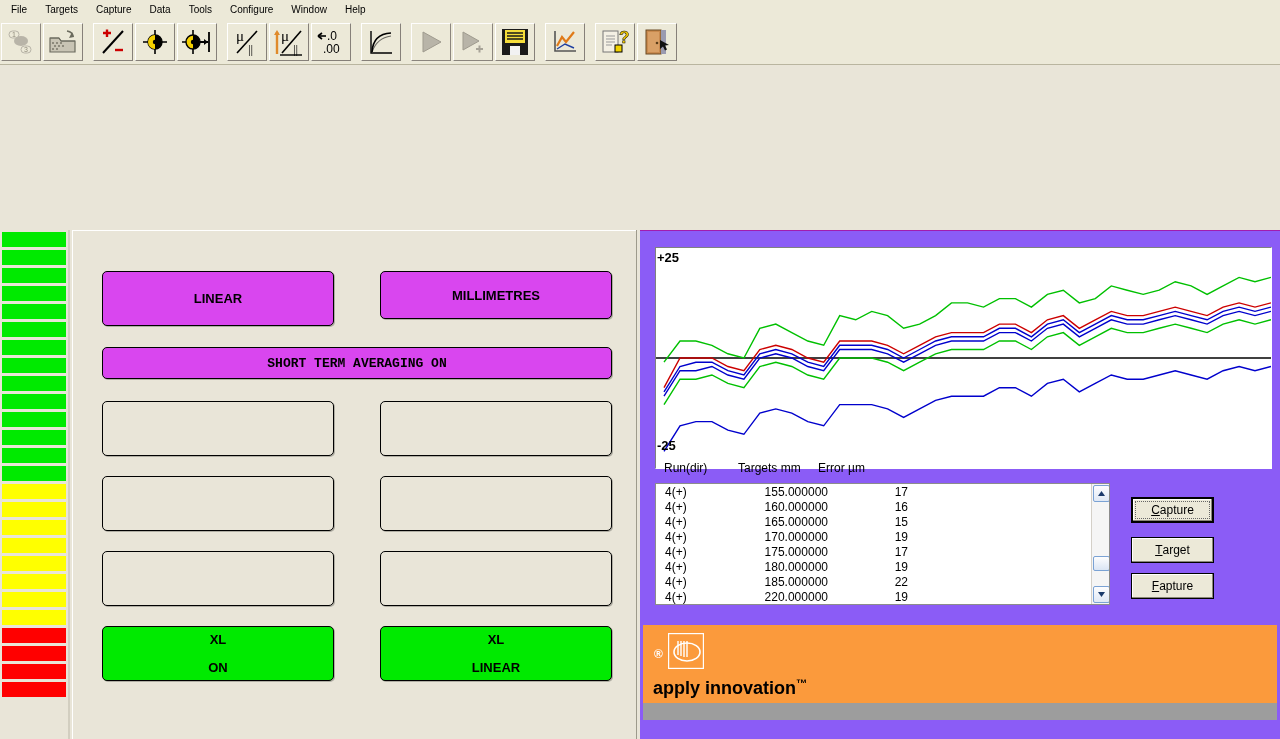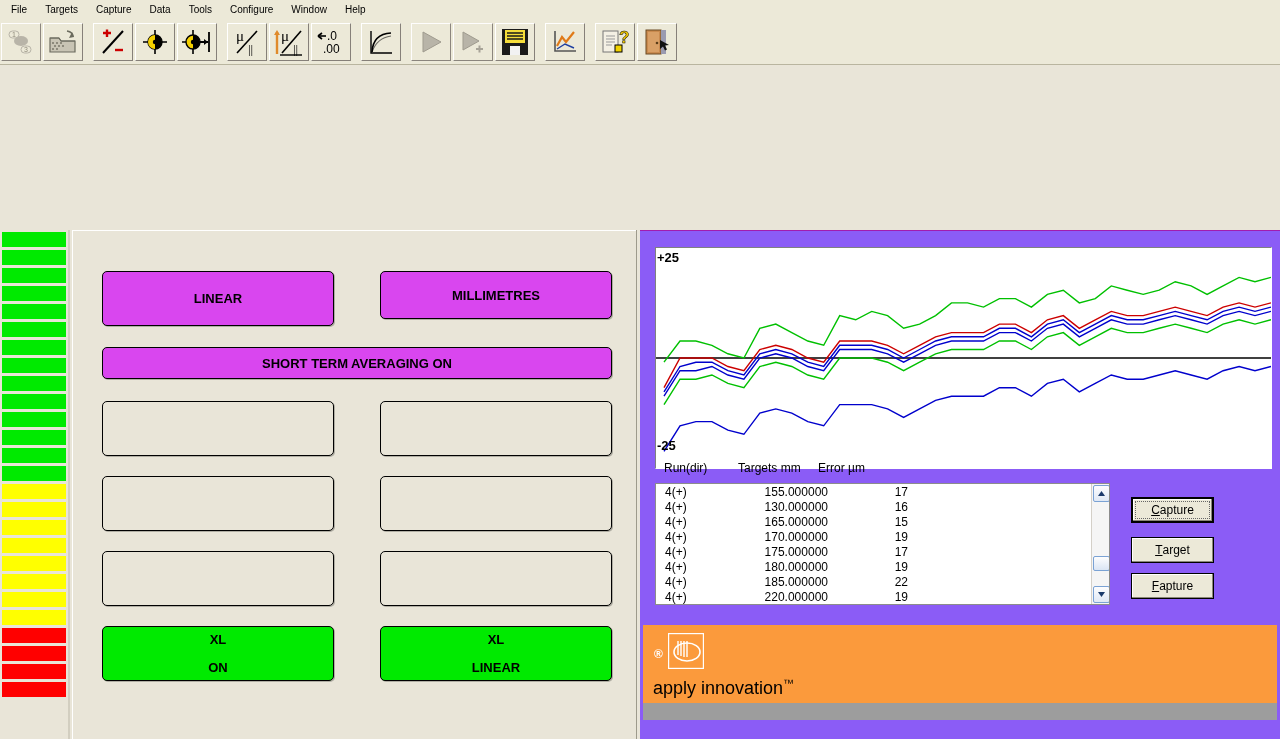"SHORT TERM AVERAGING ON" div.panelbox { font-family: none -> Liberation Mono, monospace }
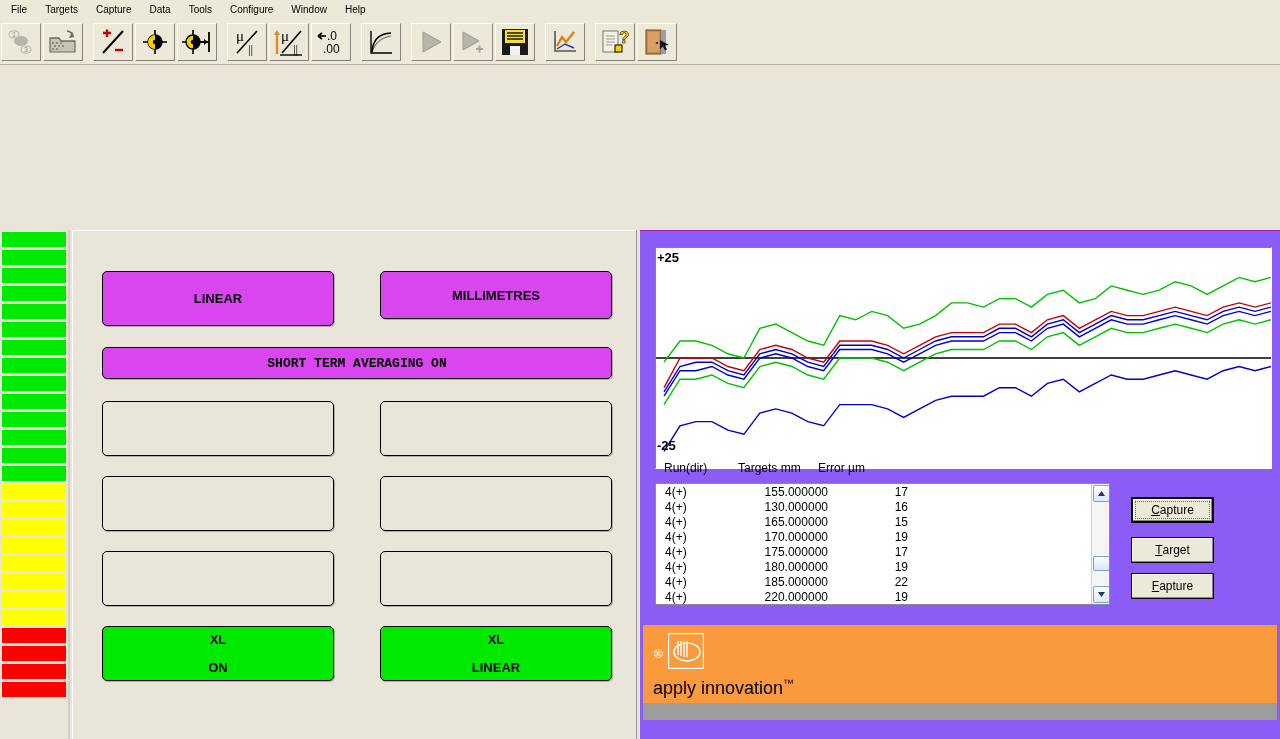"130.000000" span.c2 { text: 130.000000 -> 160.000000 }
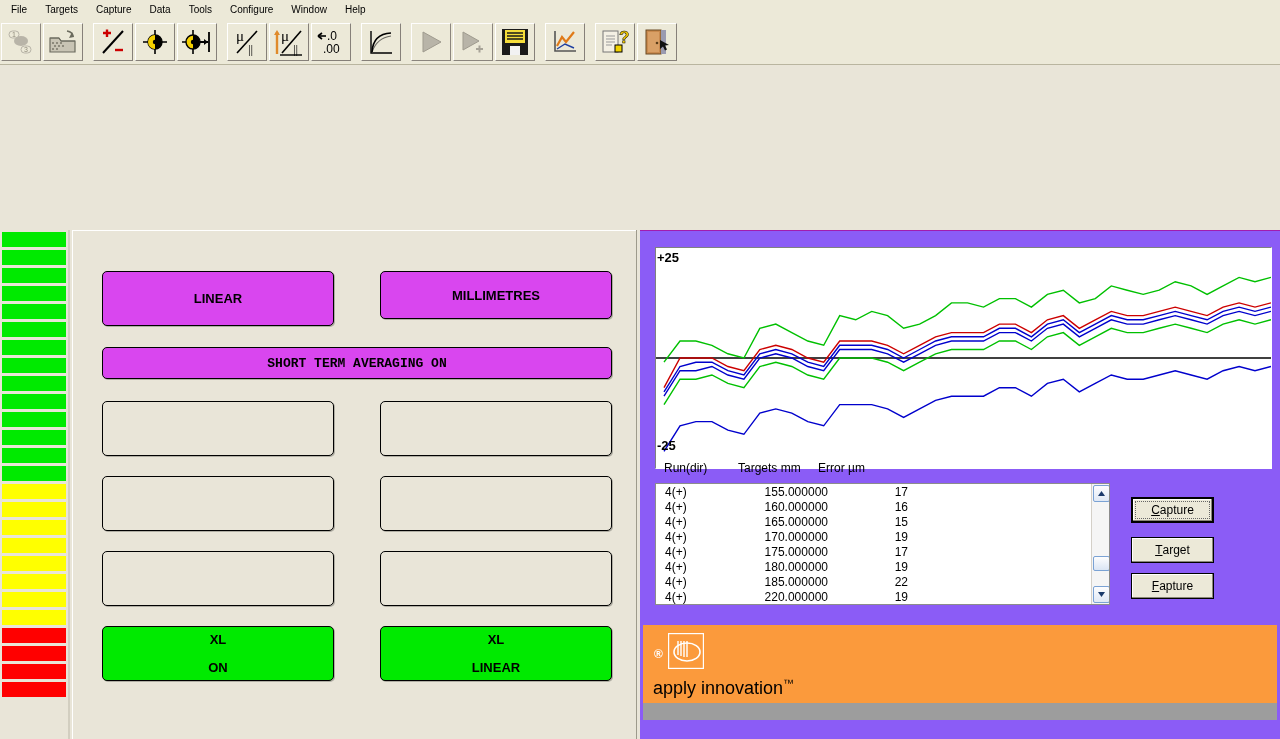"apply innovation™" .tagline { font-weight: normal -> bold }
